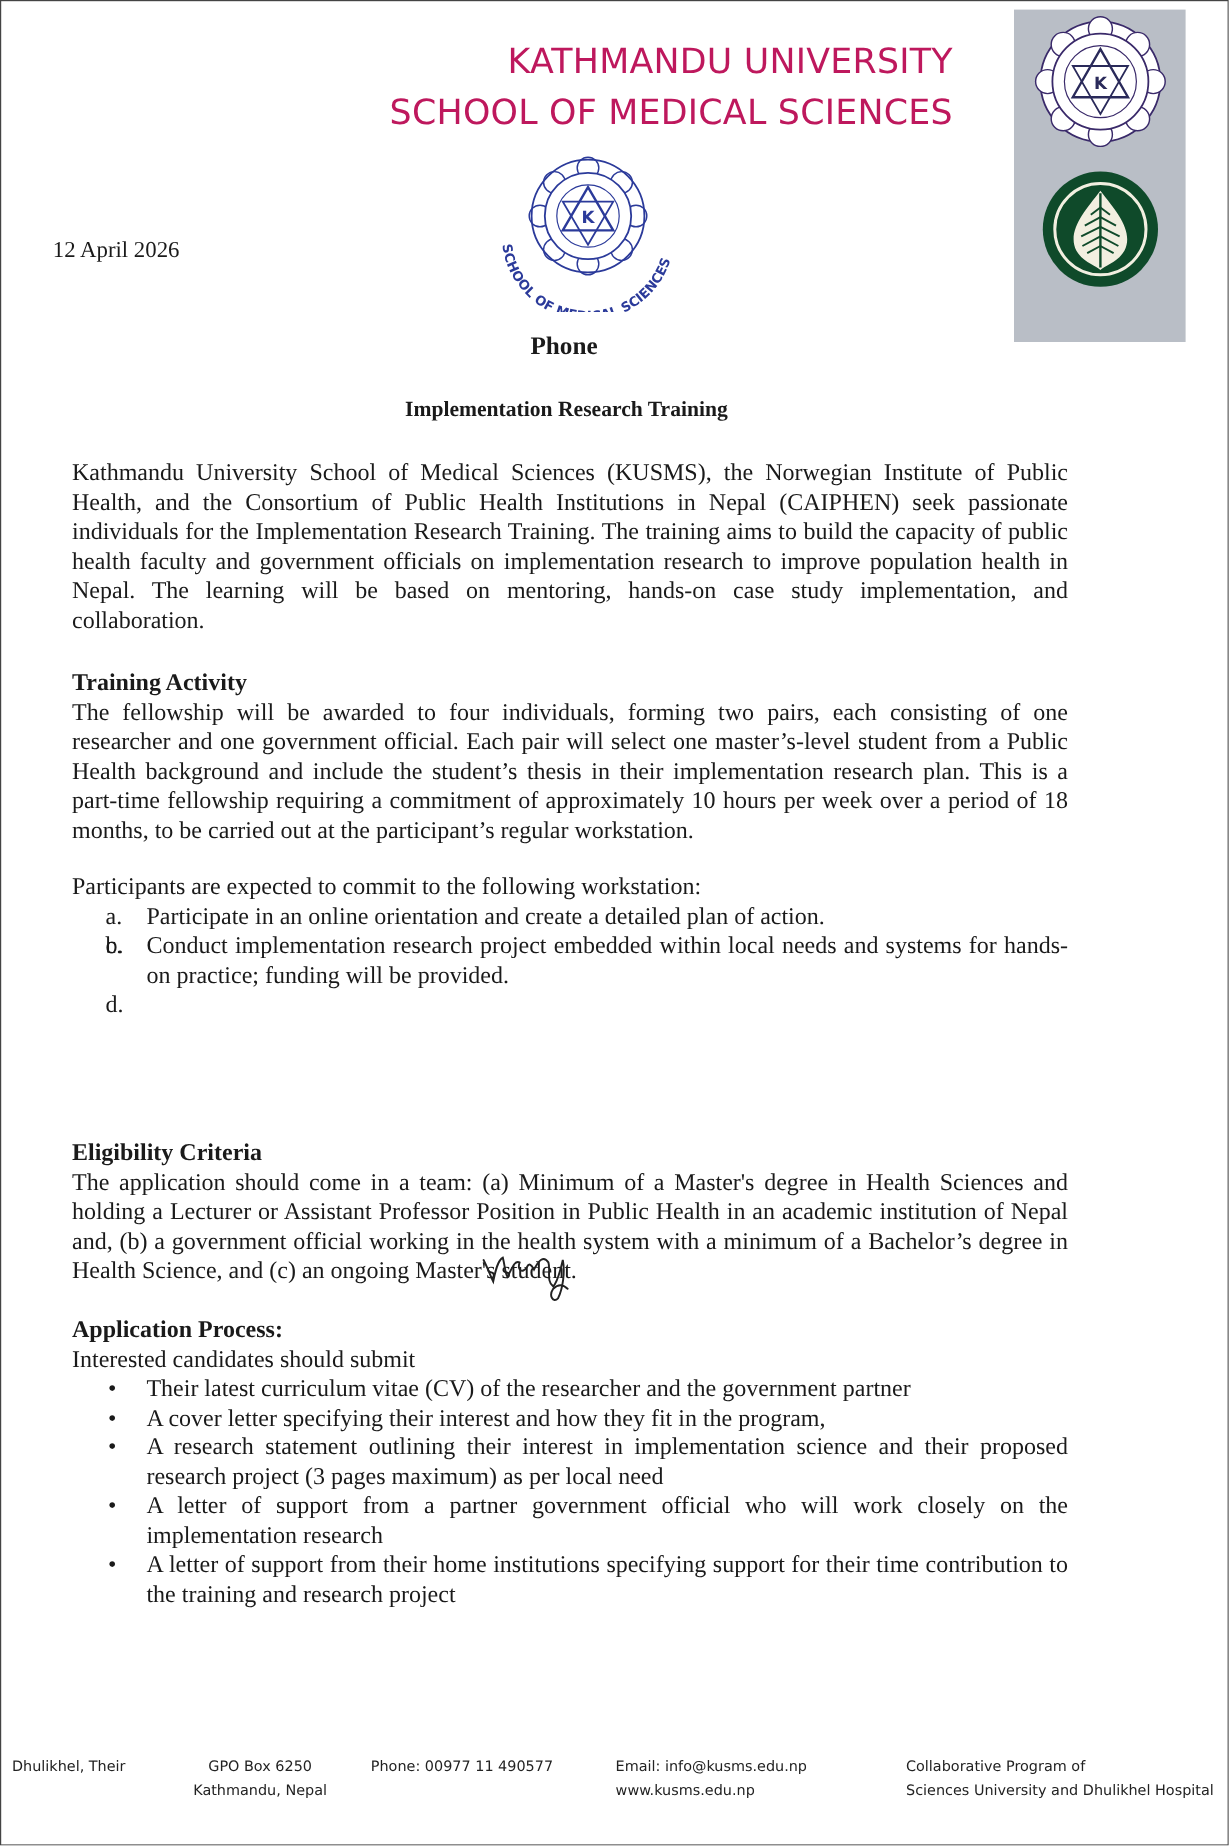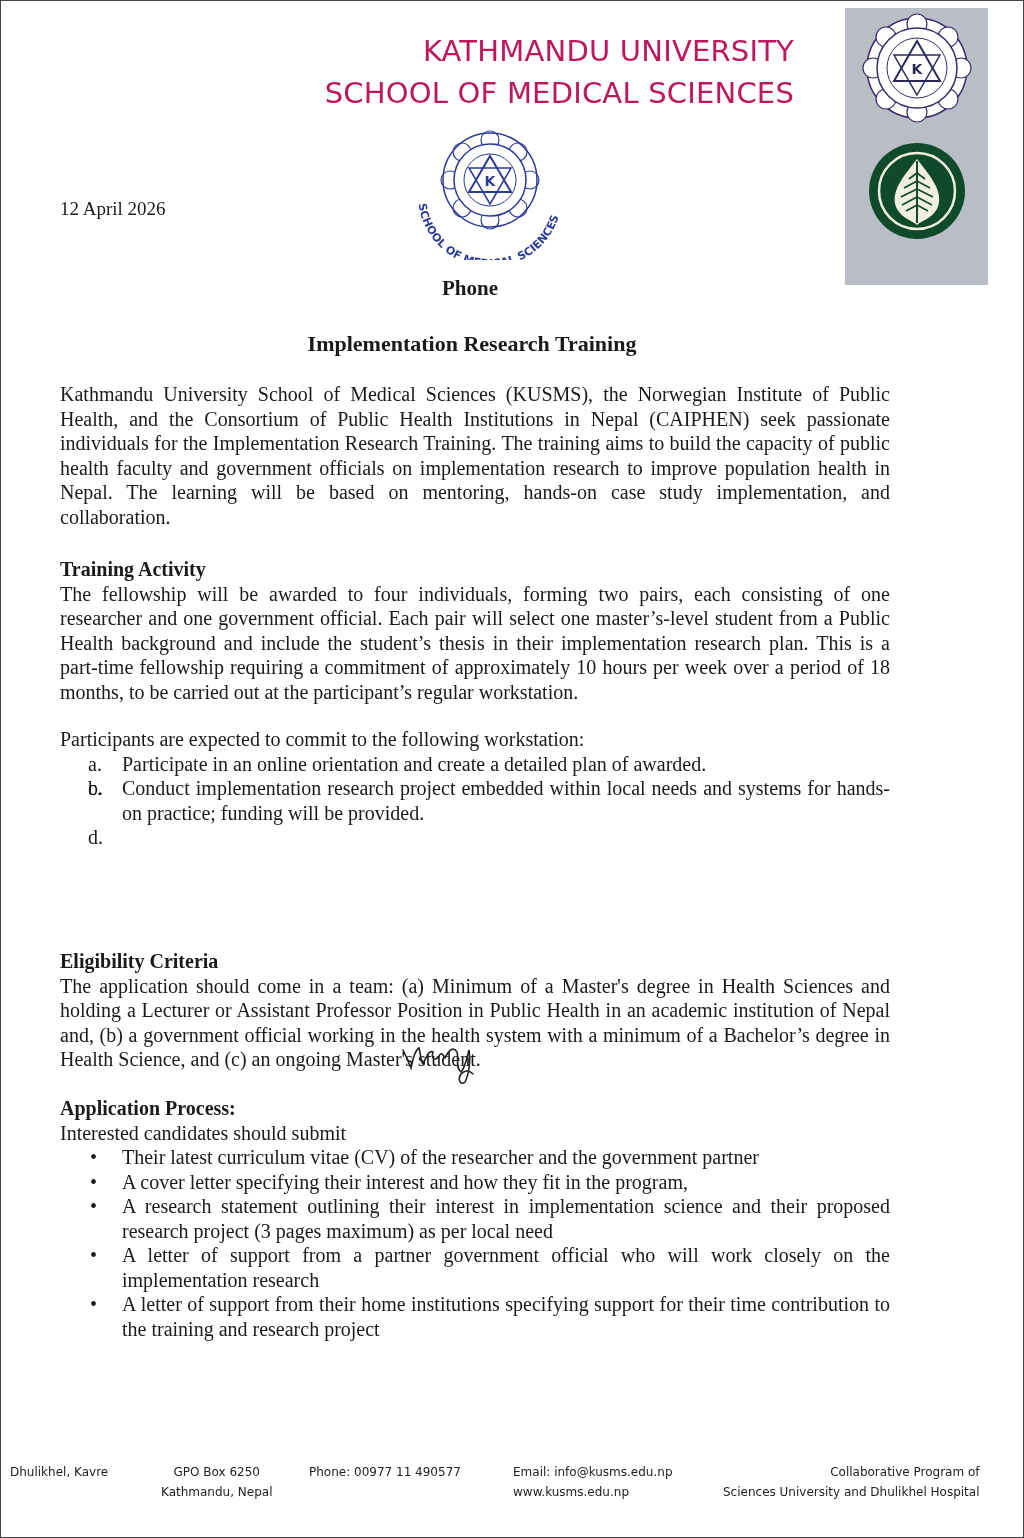"12 April 2026" .date { left: 60px -> 44px }
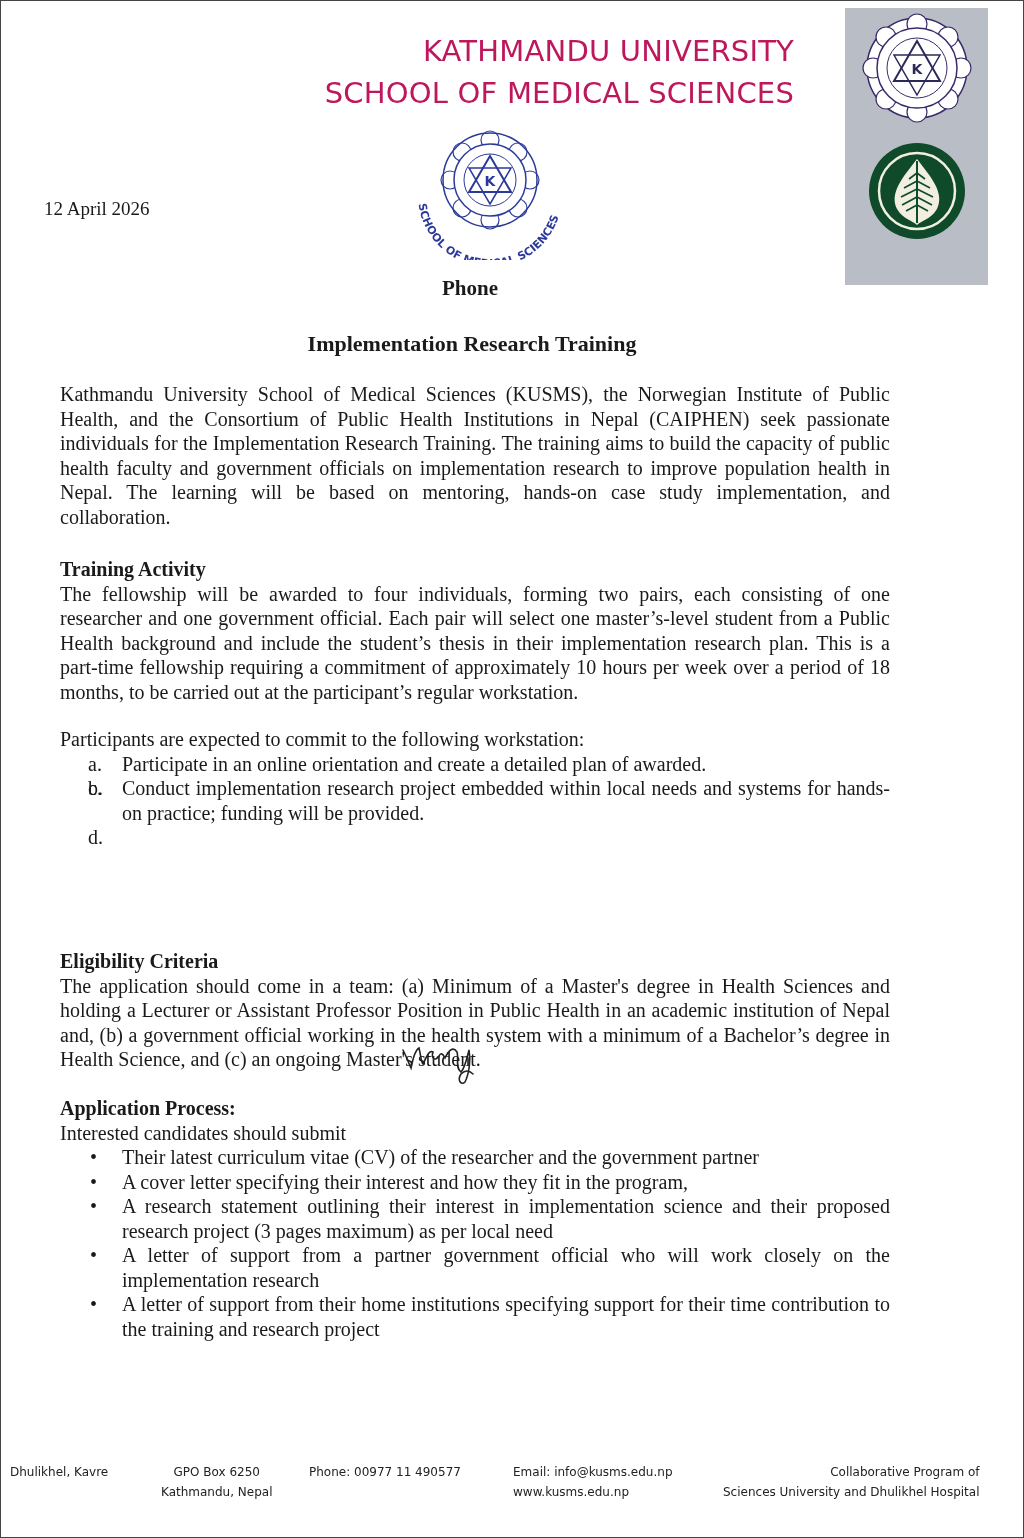"Implementation Research Training" .title { font-size: 22px -> 18px }
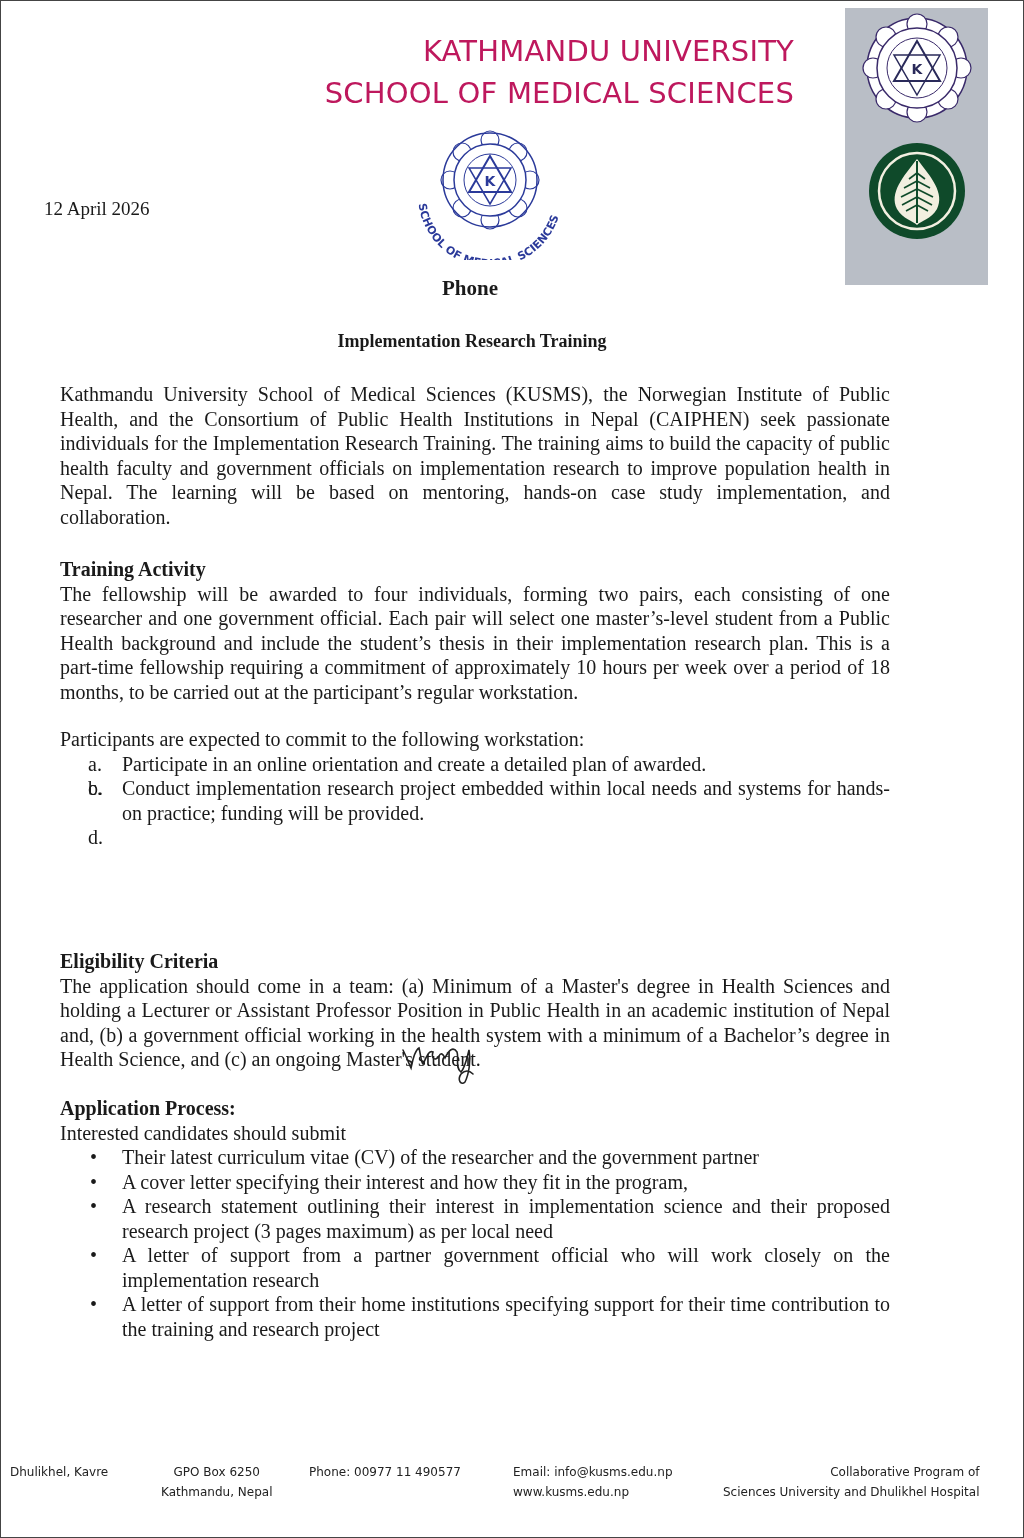"Participate in an online orientation" span { text: awarded -> action }
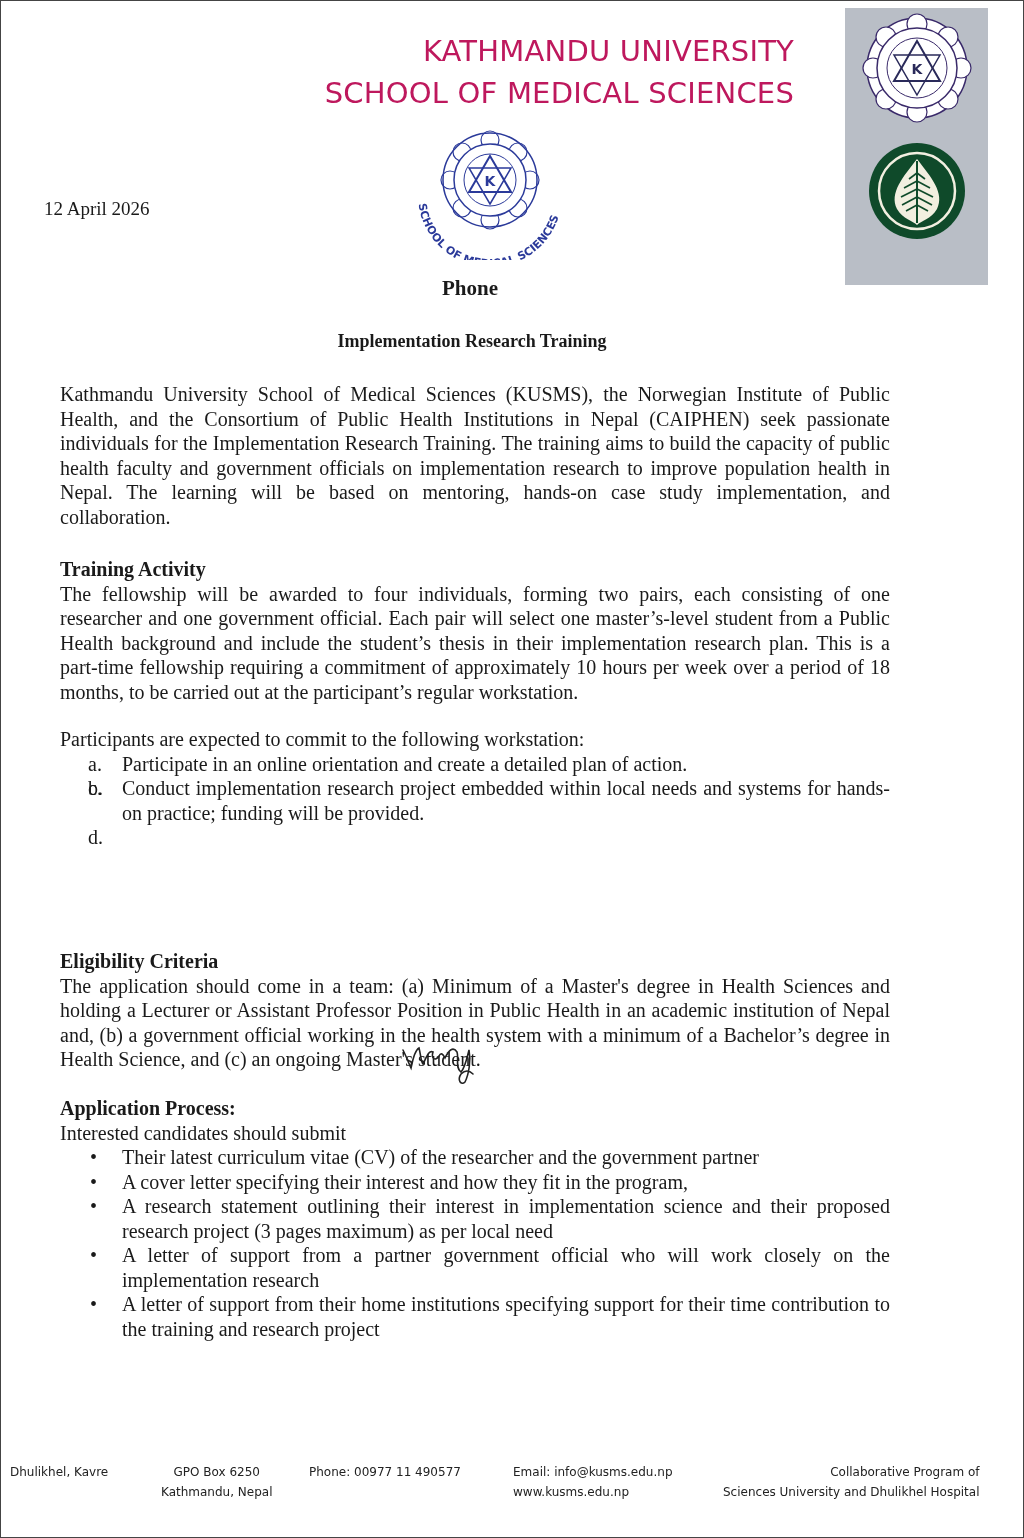"Dhulikhel, Kavre" div { text: Kavre -> Their }
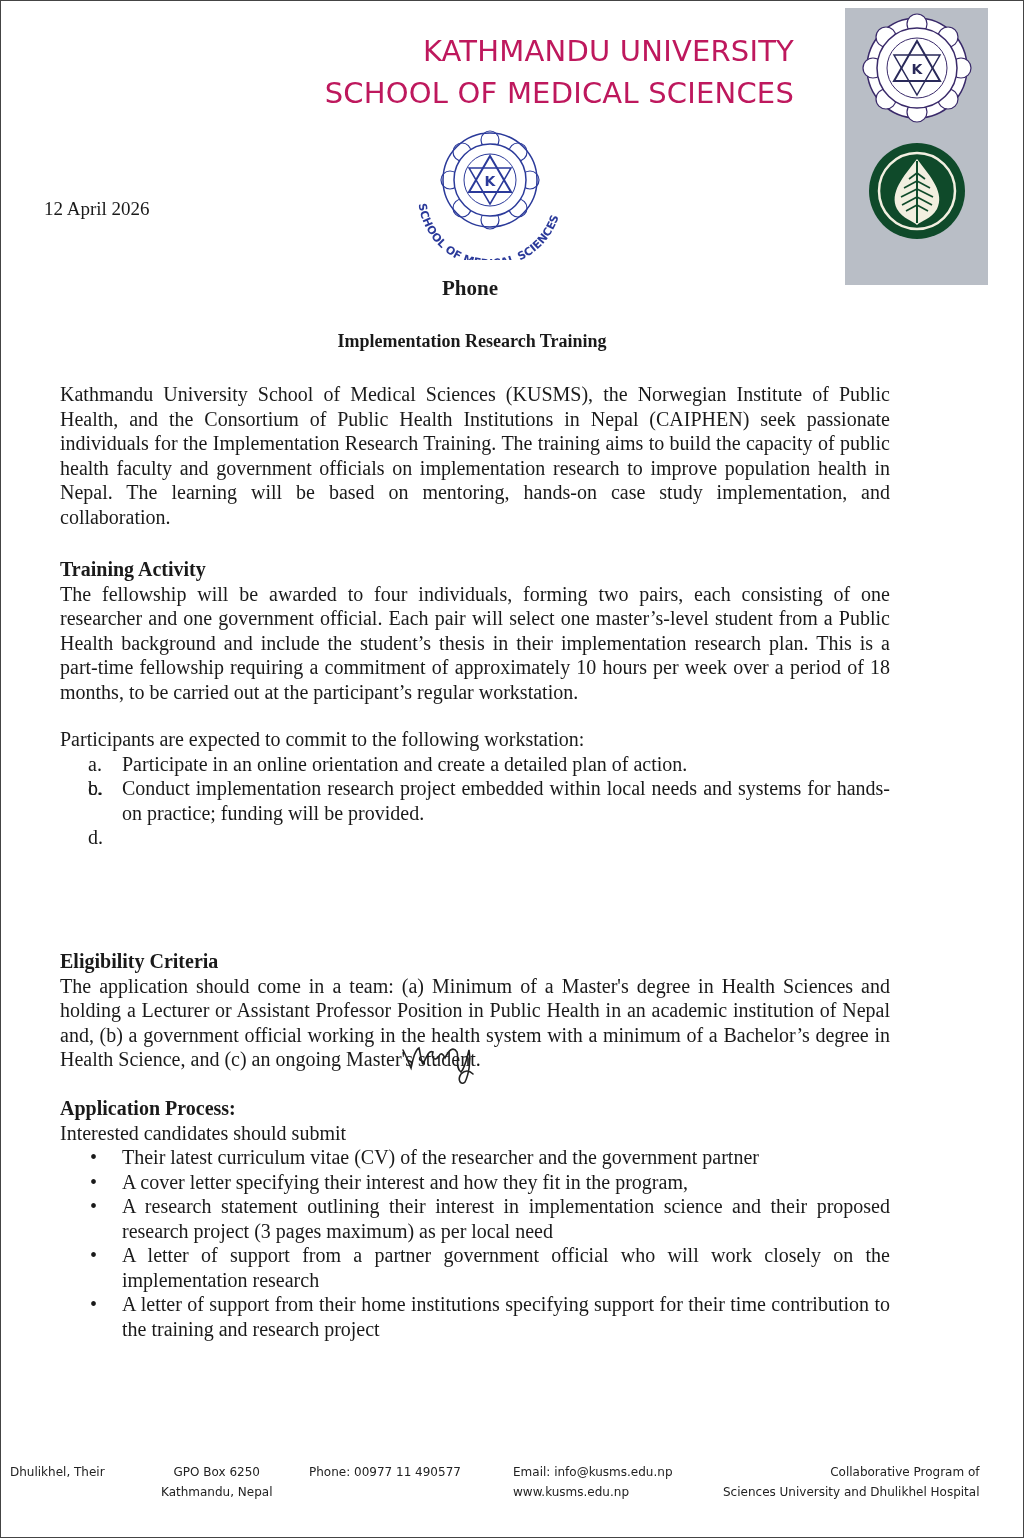"Collaborative Program of" div.foot { left: 723px -> 755px; text-align: right -> none }
